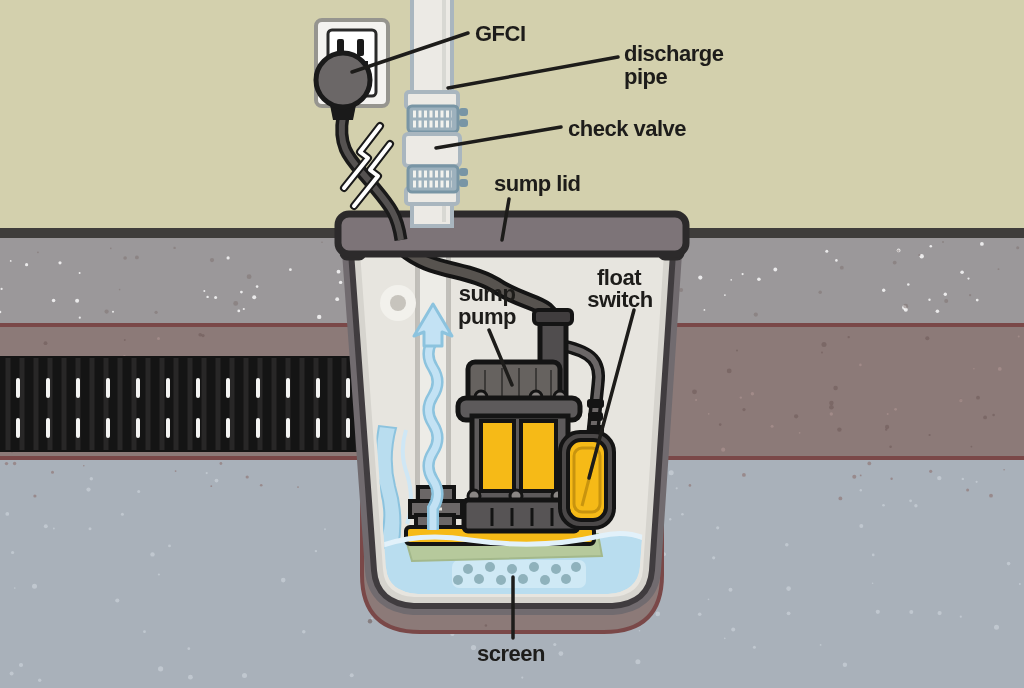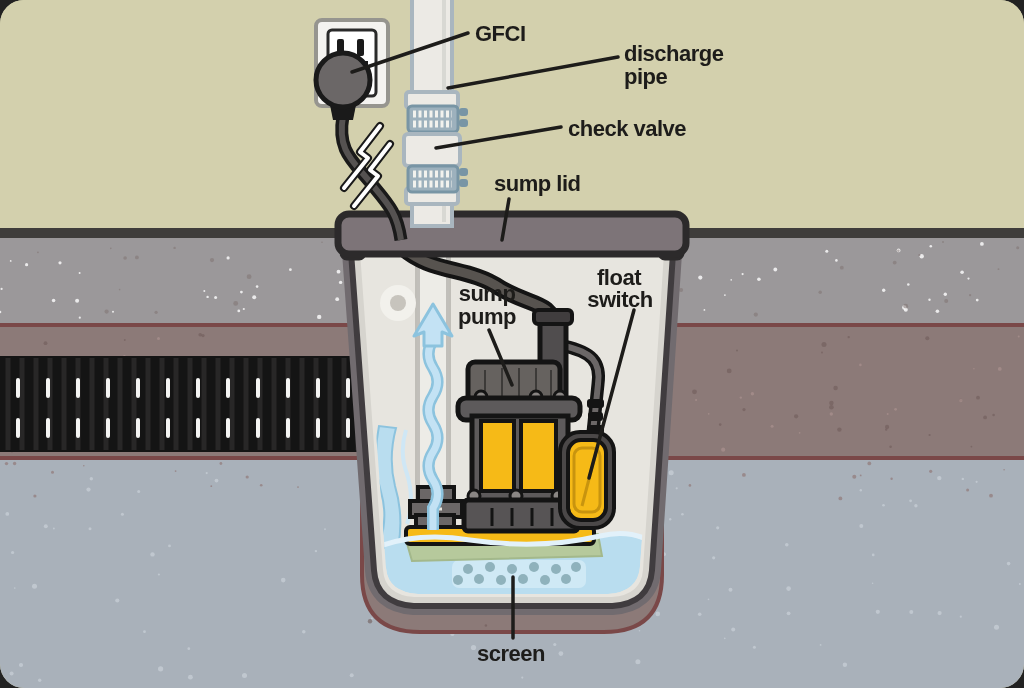"GFCI" .stage { border-radius: 24px -> none }
